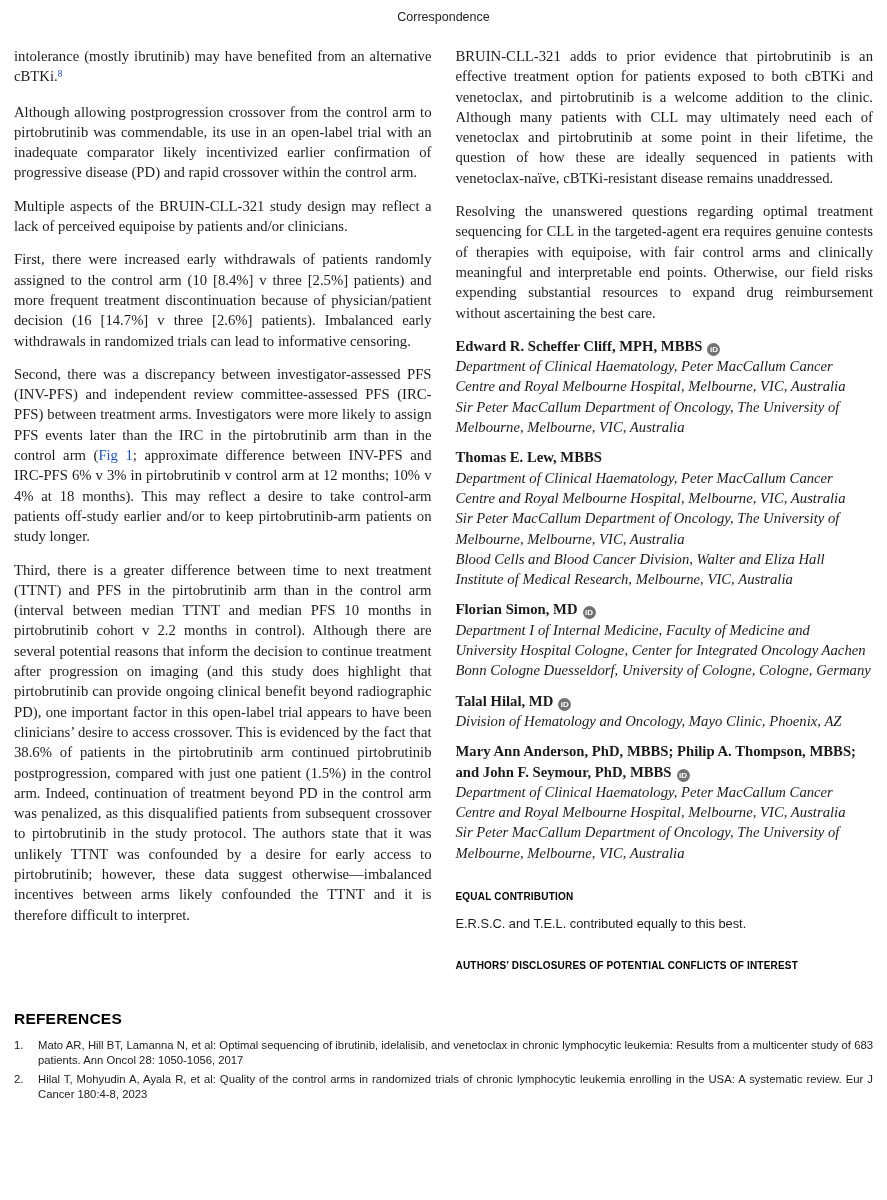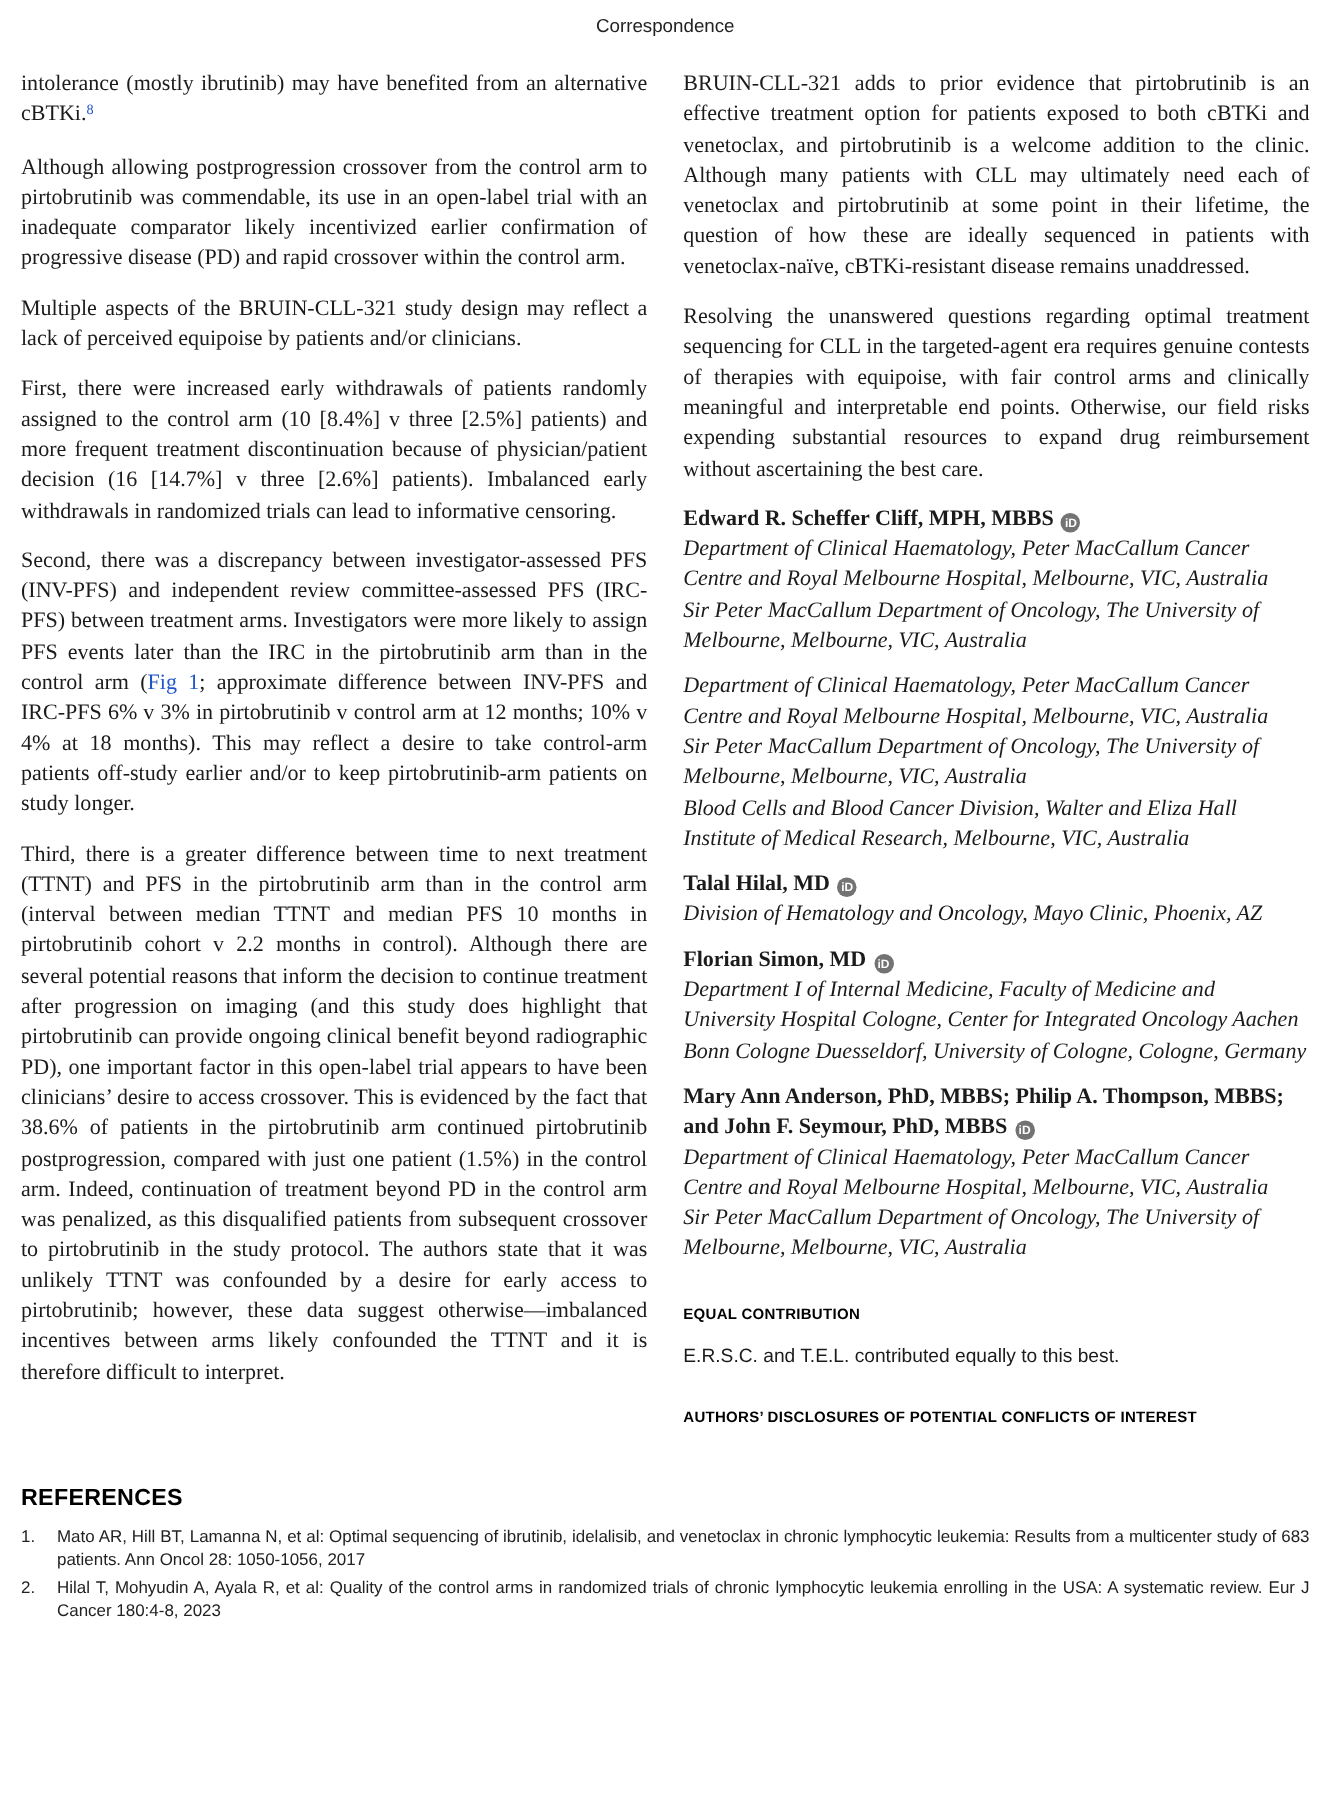"Thomas E. Lew, MBBS" div.author-name { html: none -> <div><span>Thomas E. Lew, MBBS</span></div> }
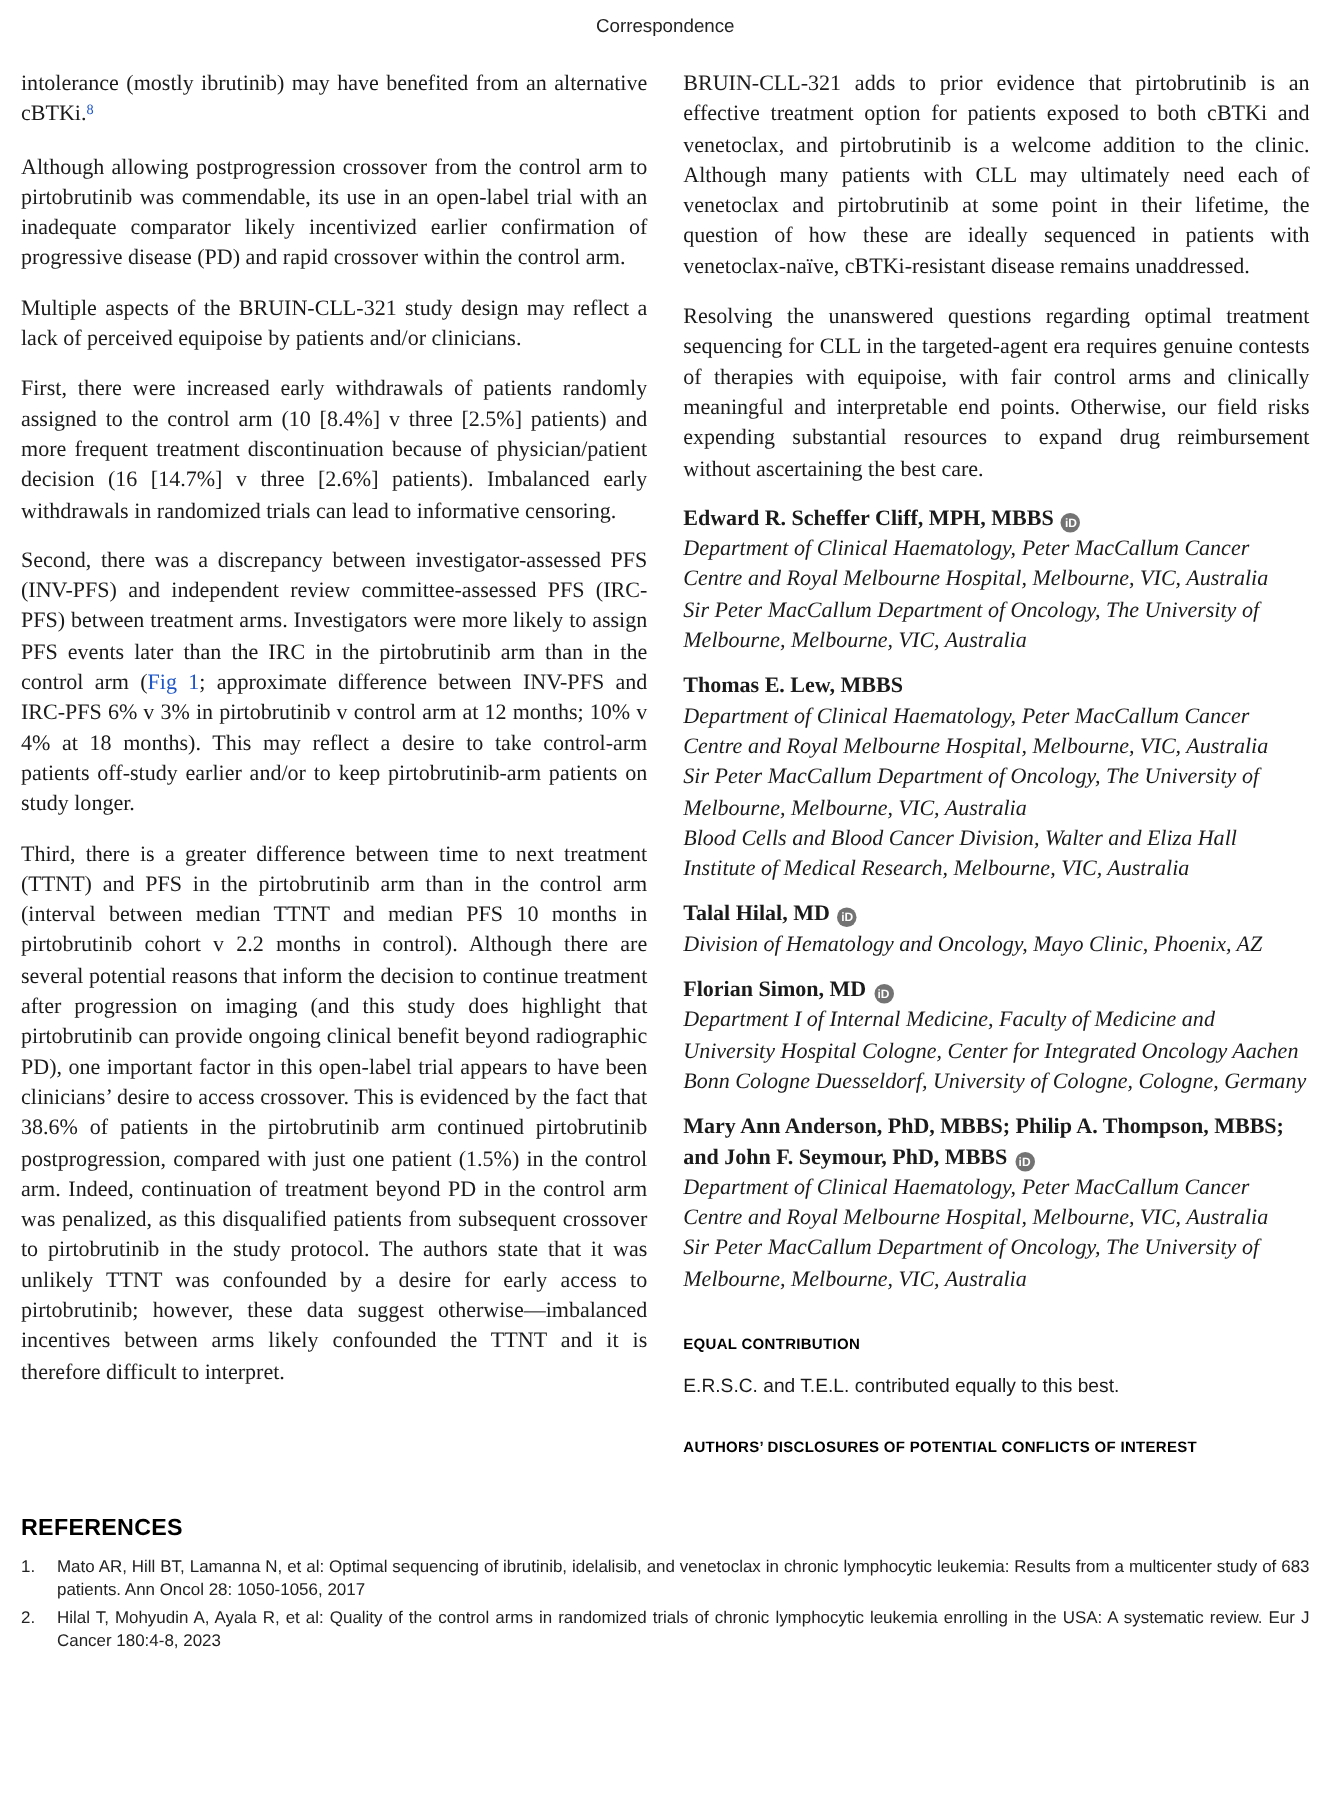"Talal Hilal, MD iD" div.author-block { order: before "Florian Simon, MD iD" -> after "Florian Simon, MD iD" }
